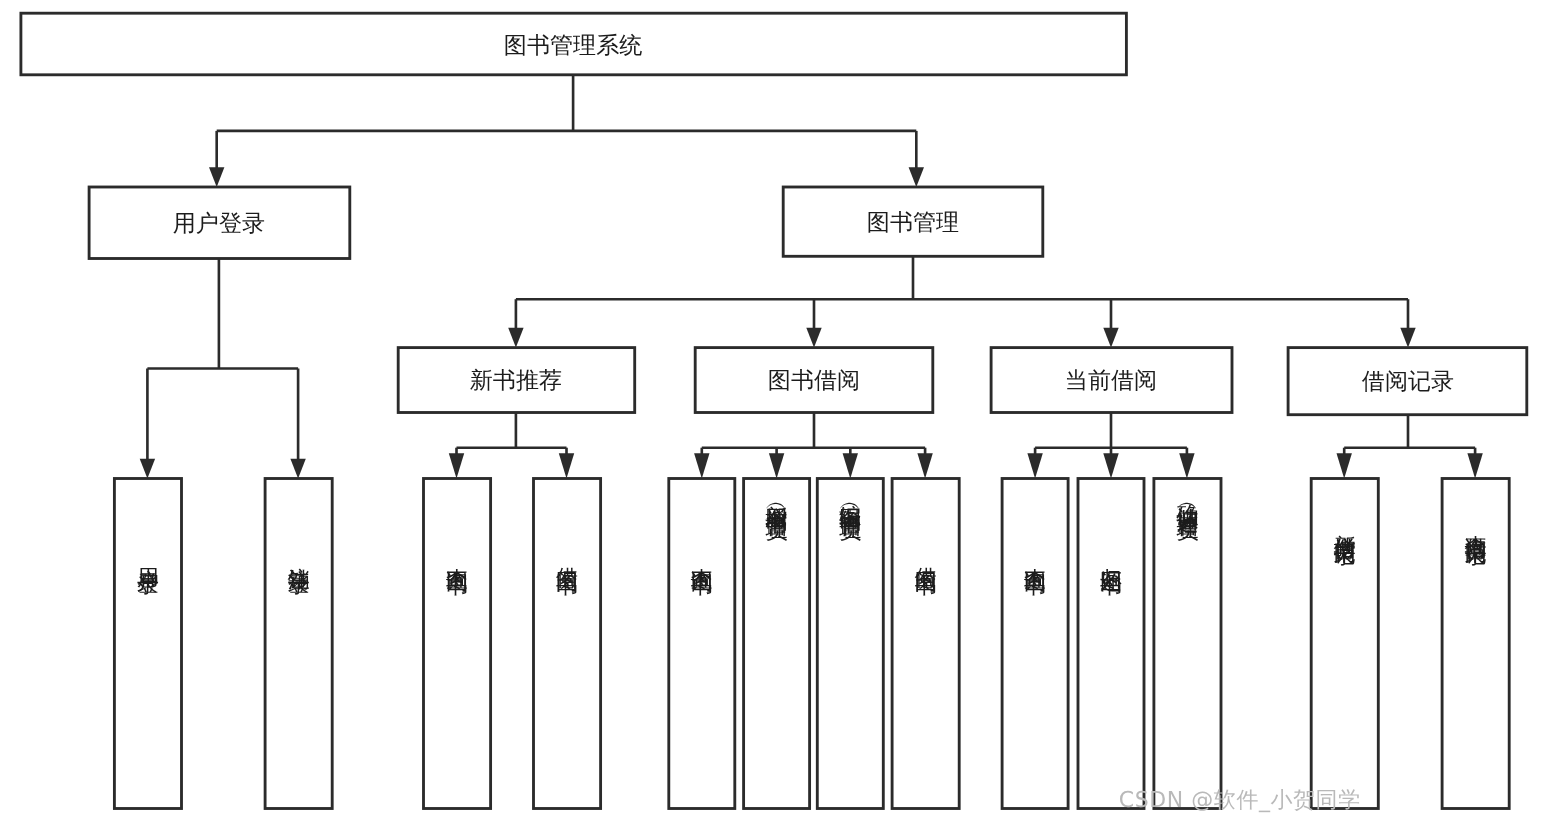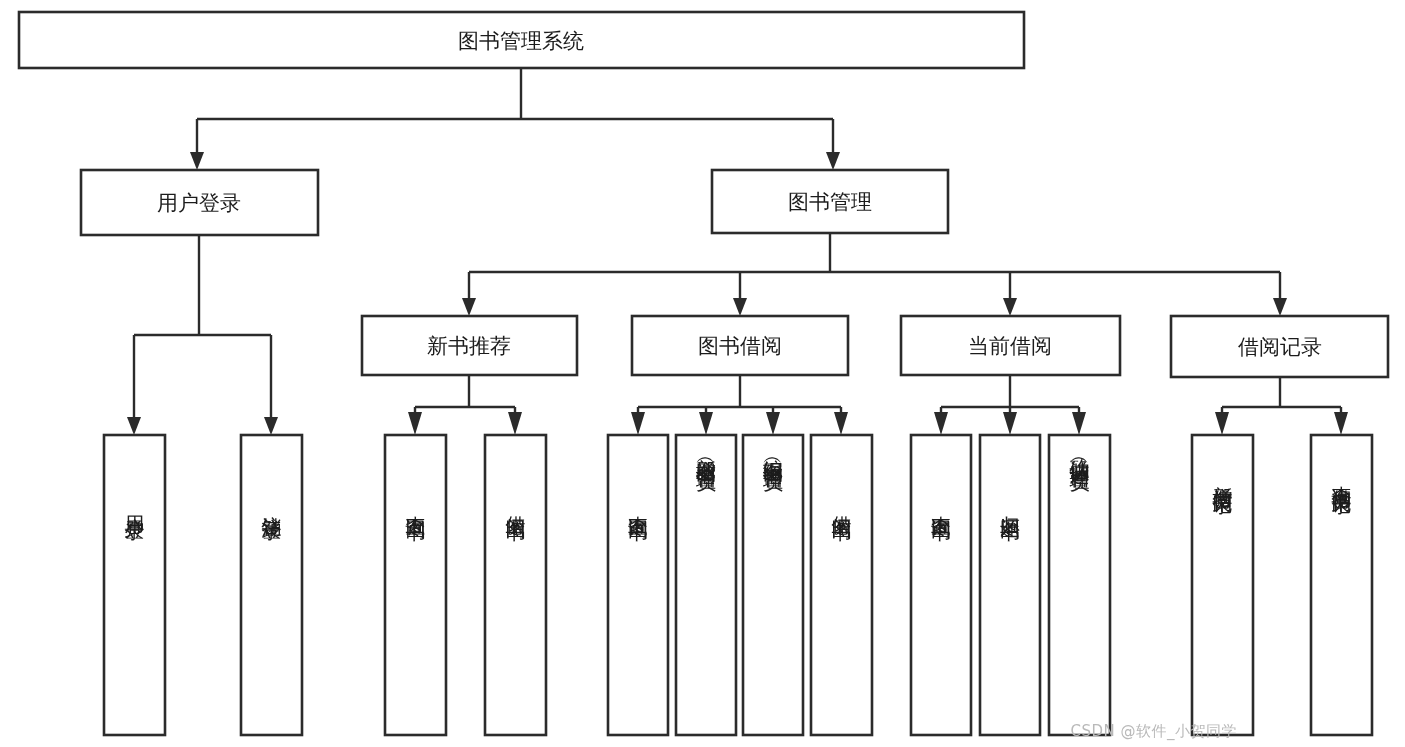"CSDN @软件_小贺同学" .watermark { font-size: 15px -> 20px }
